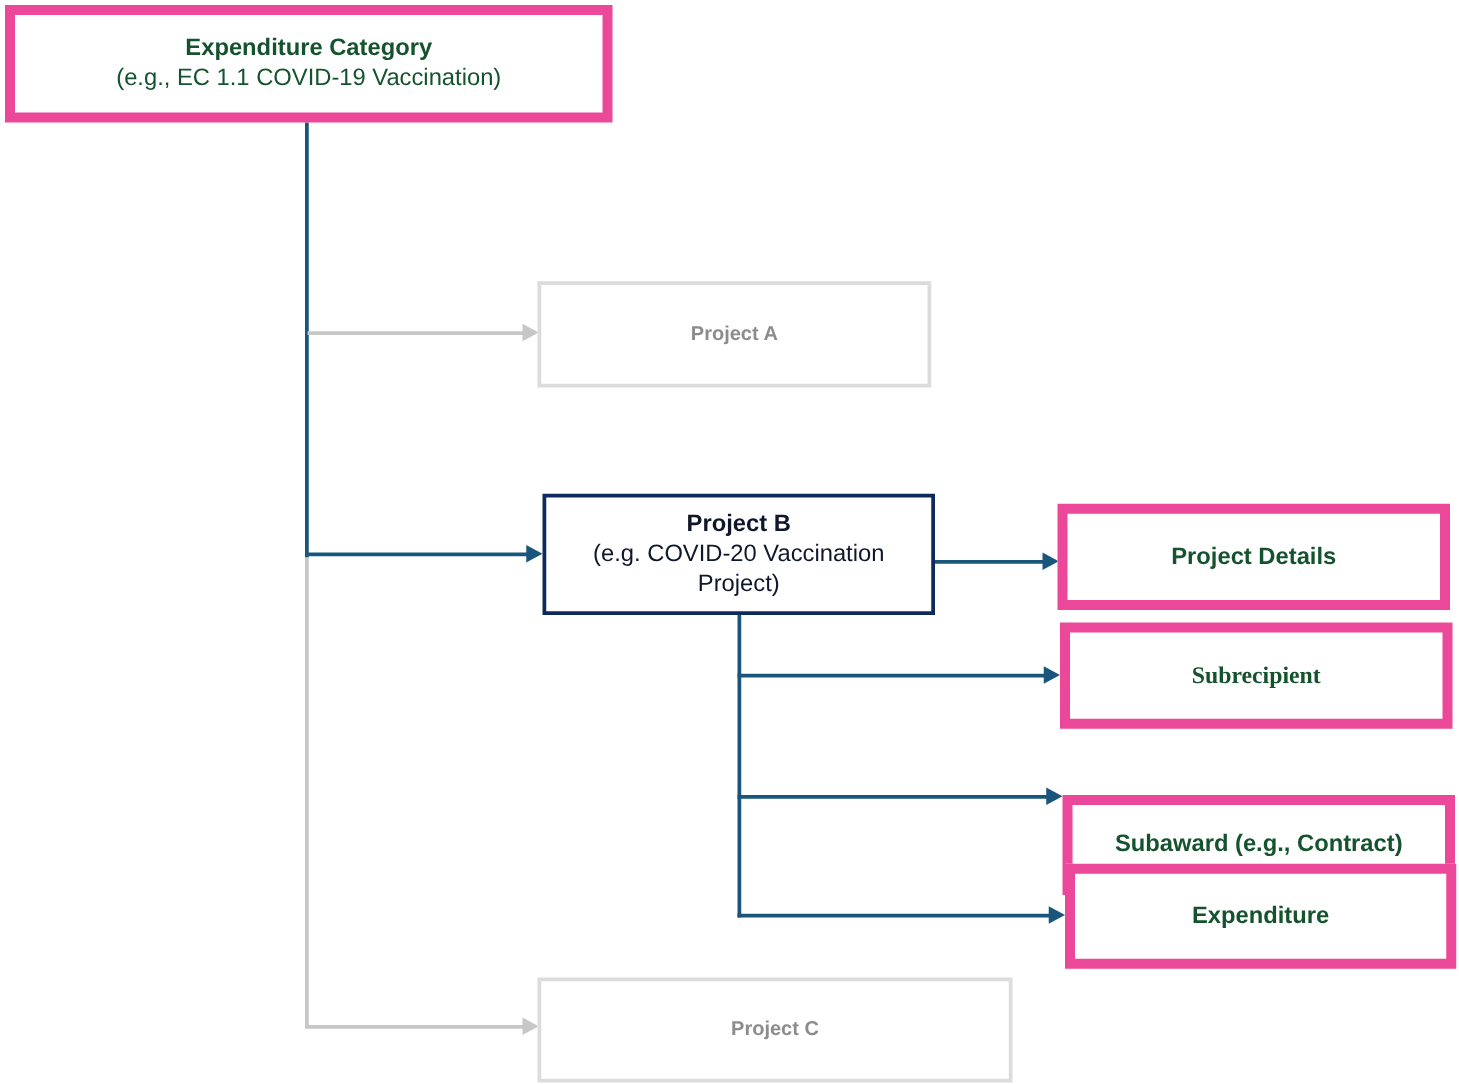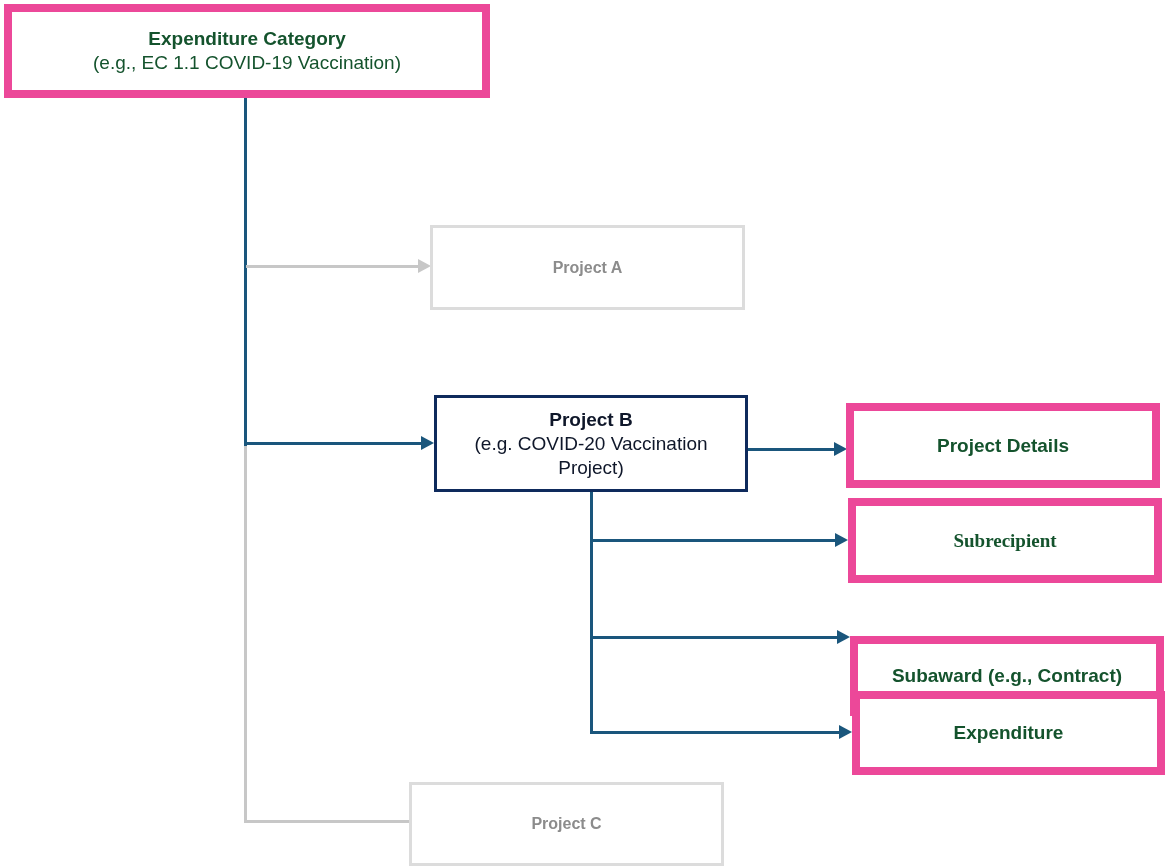"Project C" #node-project-c { left: 409px -> 430px; width: 315px -> 380px }
